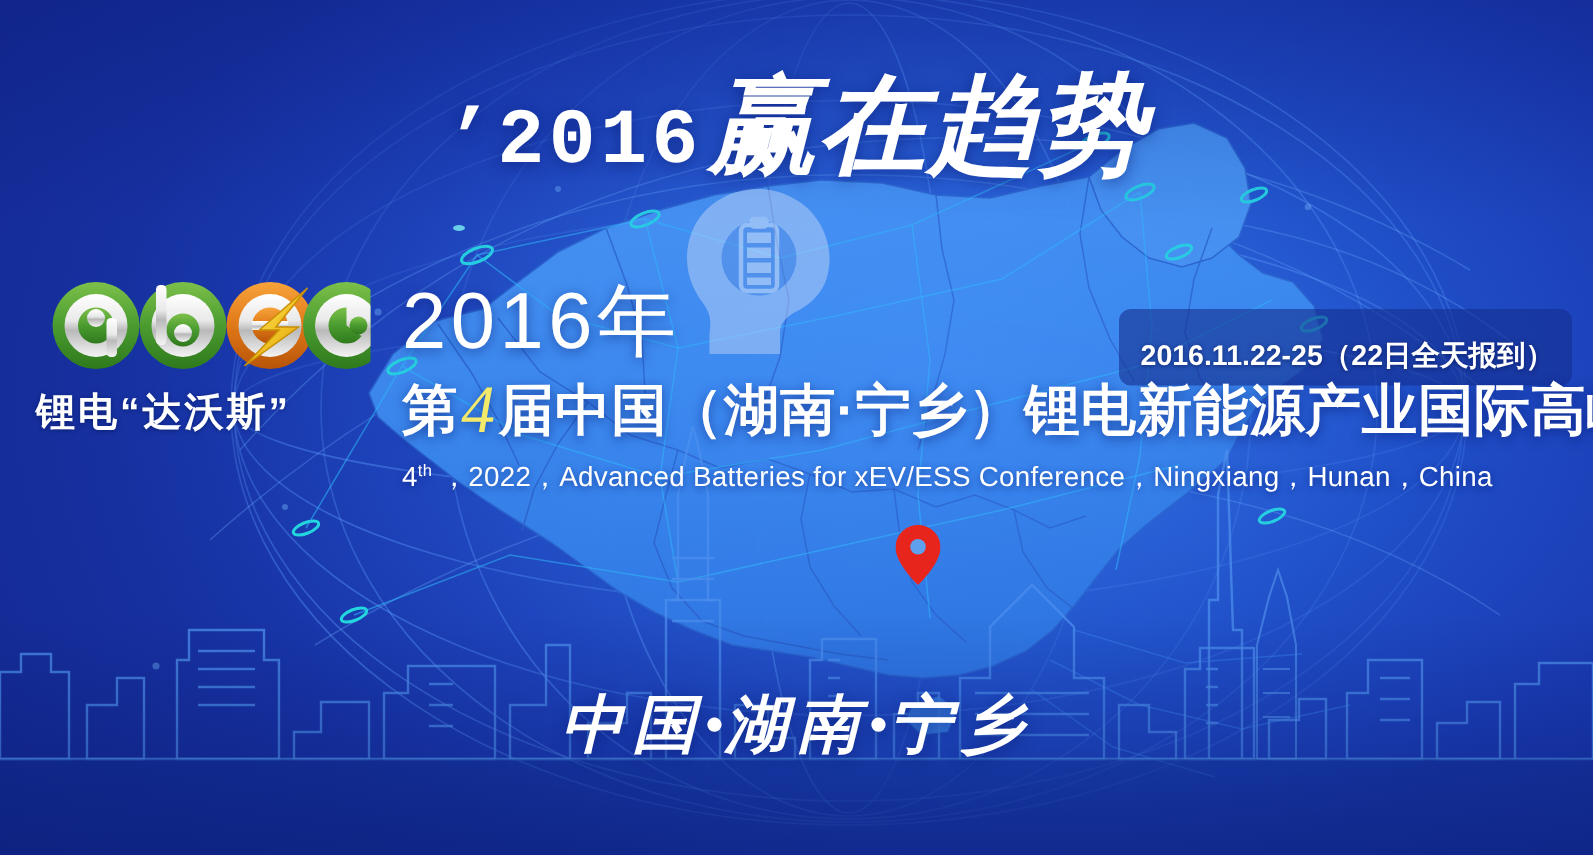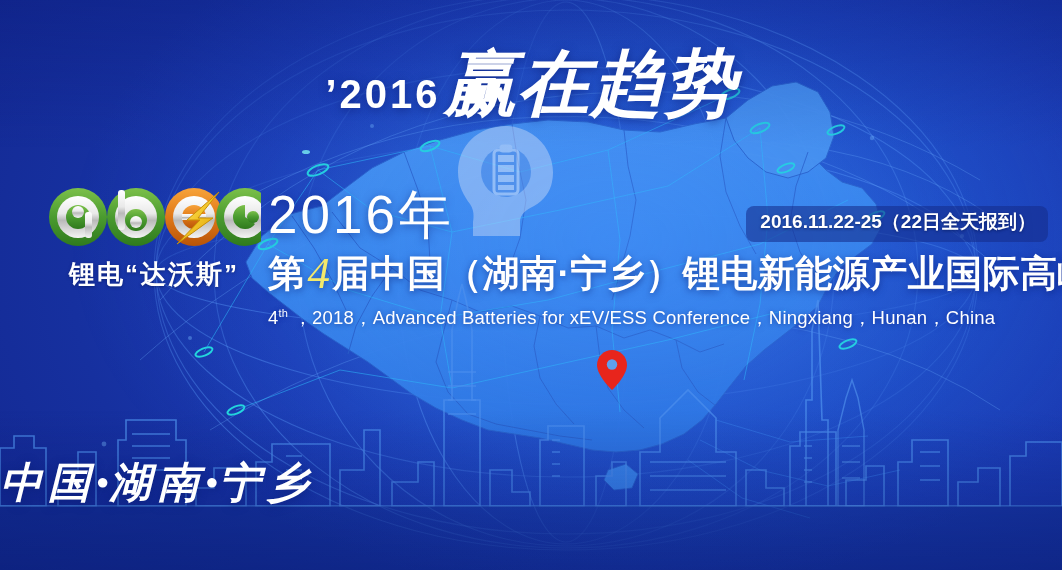"’2016" #slogan .year { font-family: Liberation Sans, sans-serif -> Liberation Mono, monospace; font-size: 40px -> 52px }
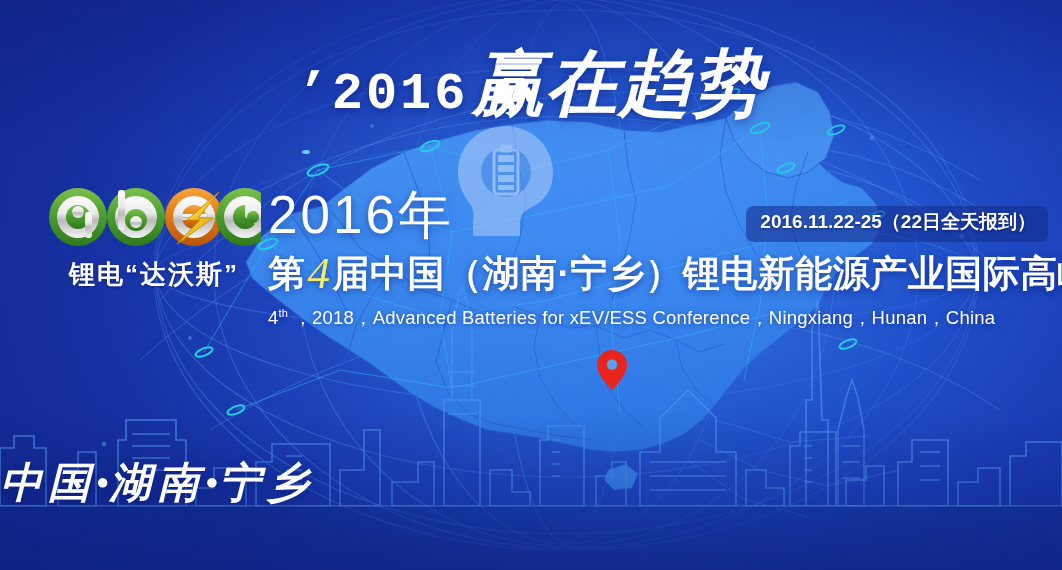"2016.11.22-25（22日全天报到）" #date-badge { padding: 3px 12px 7px 14px -> 18px 12px 7px 14px }
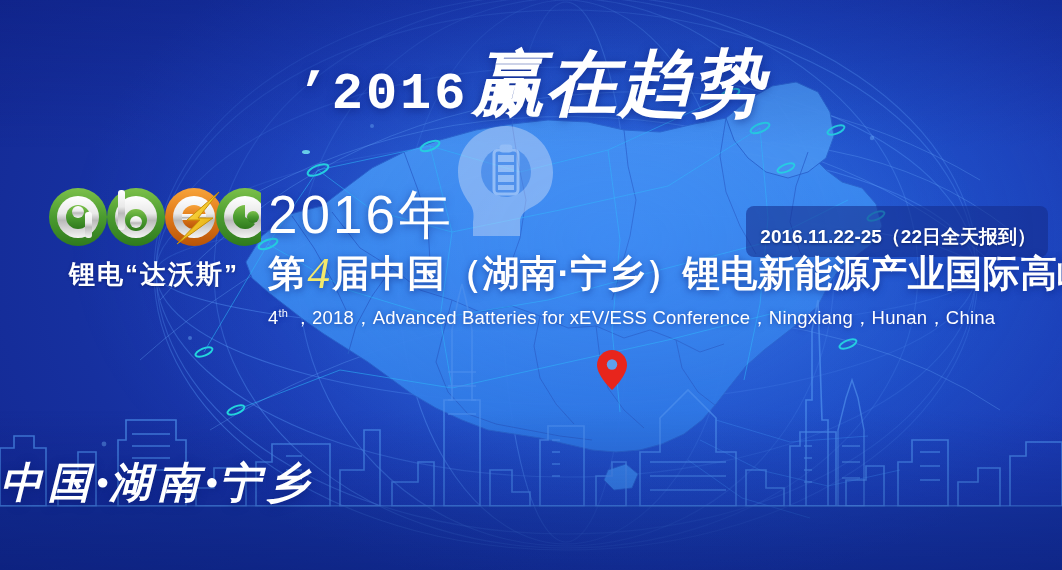"锂电“达沃斯”" #logo-block { left: 38px -> 24px; text-align: center -> left }
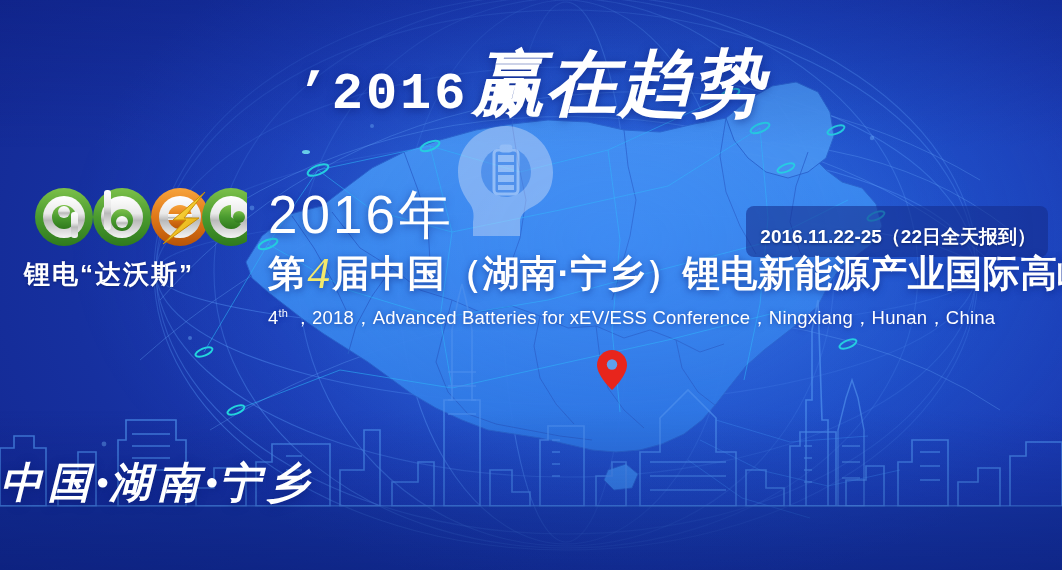"，2018，Advanced Batteries for xEV/ESS" span { text: 2018 -> 2022 }
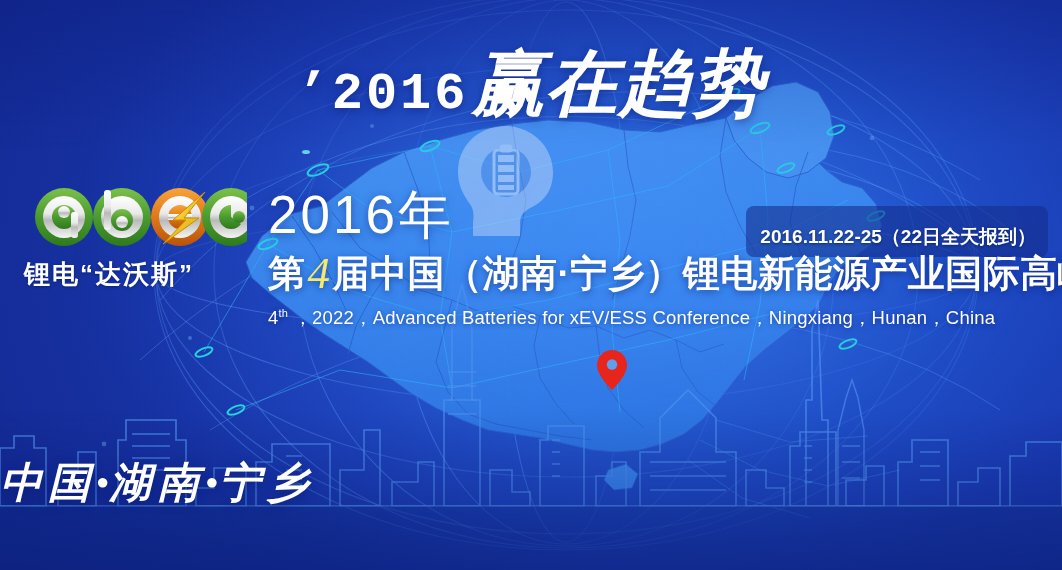"中国●湖南●宁乡" #location { text-align: none -> center }
